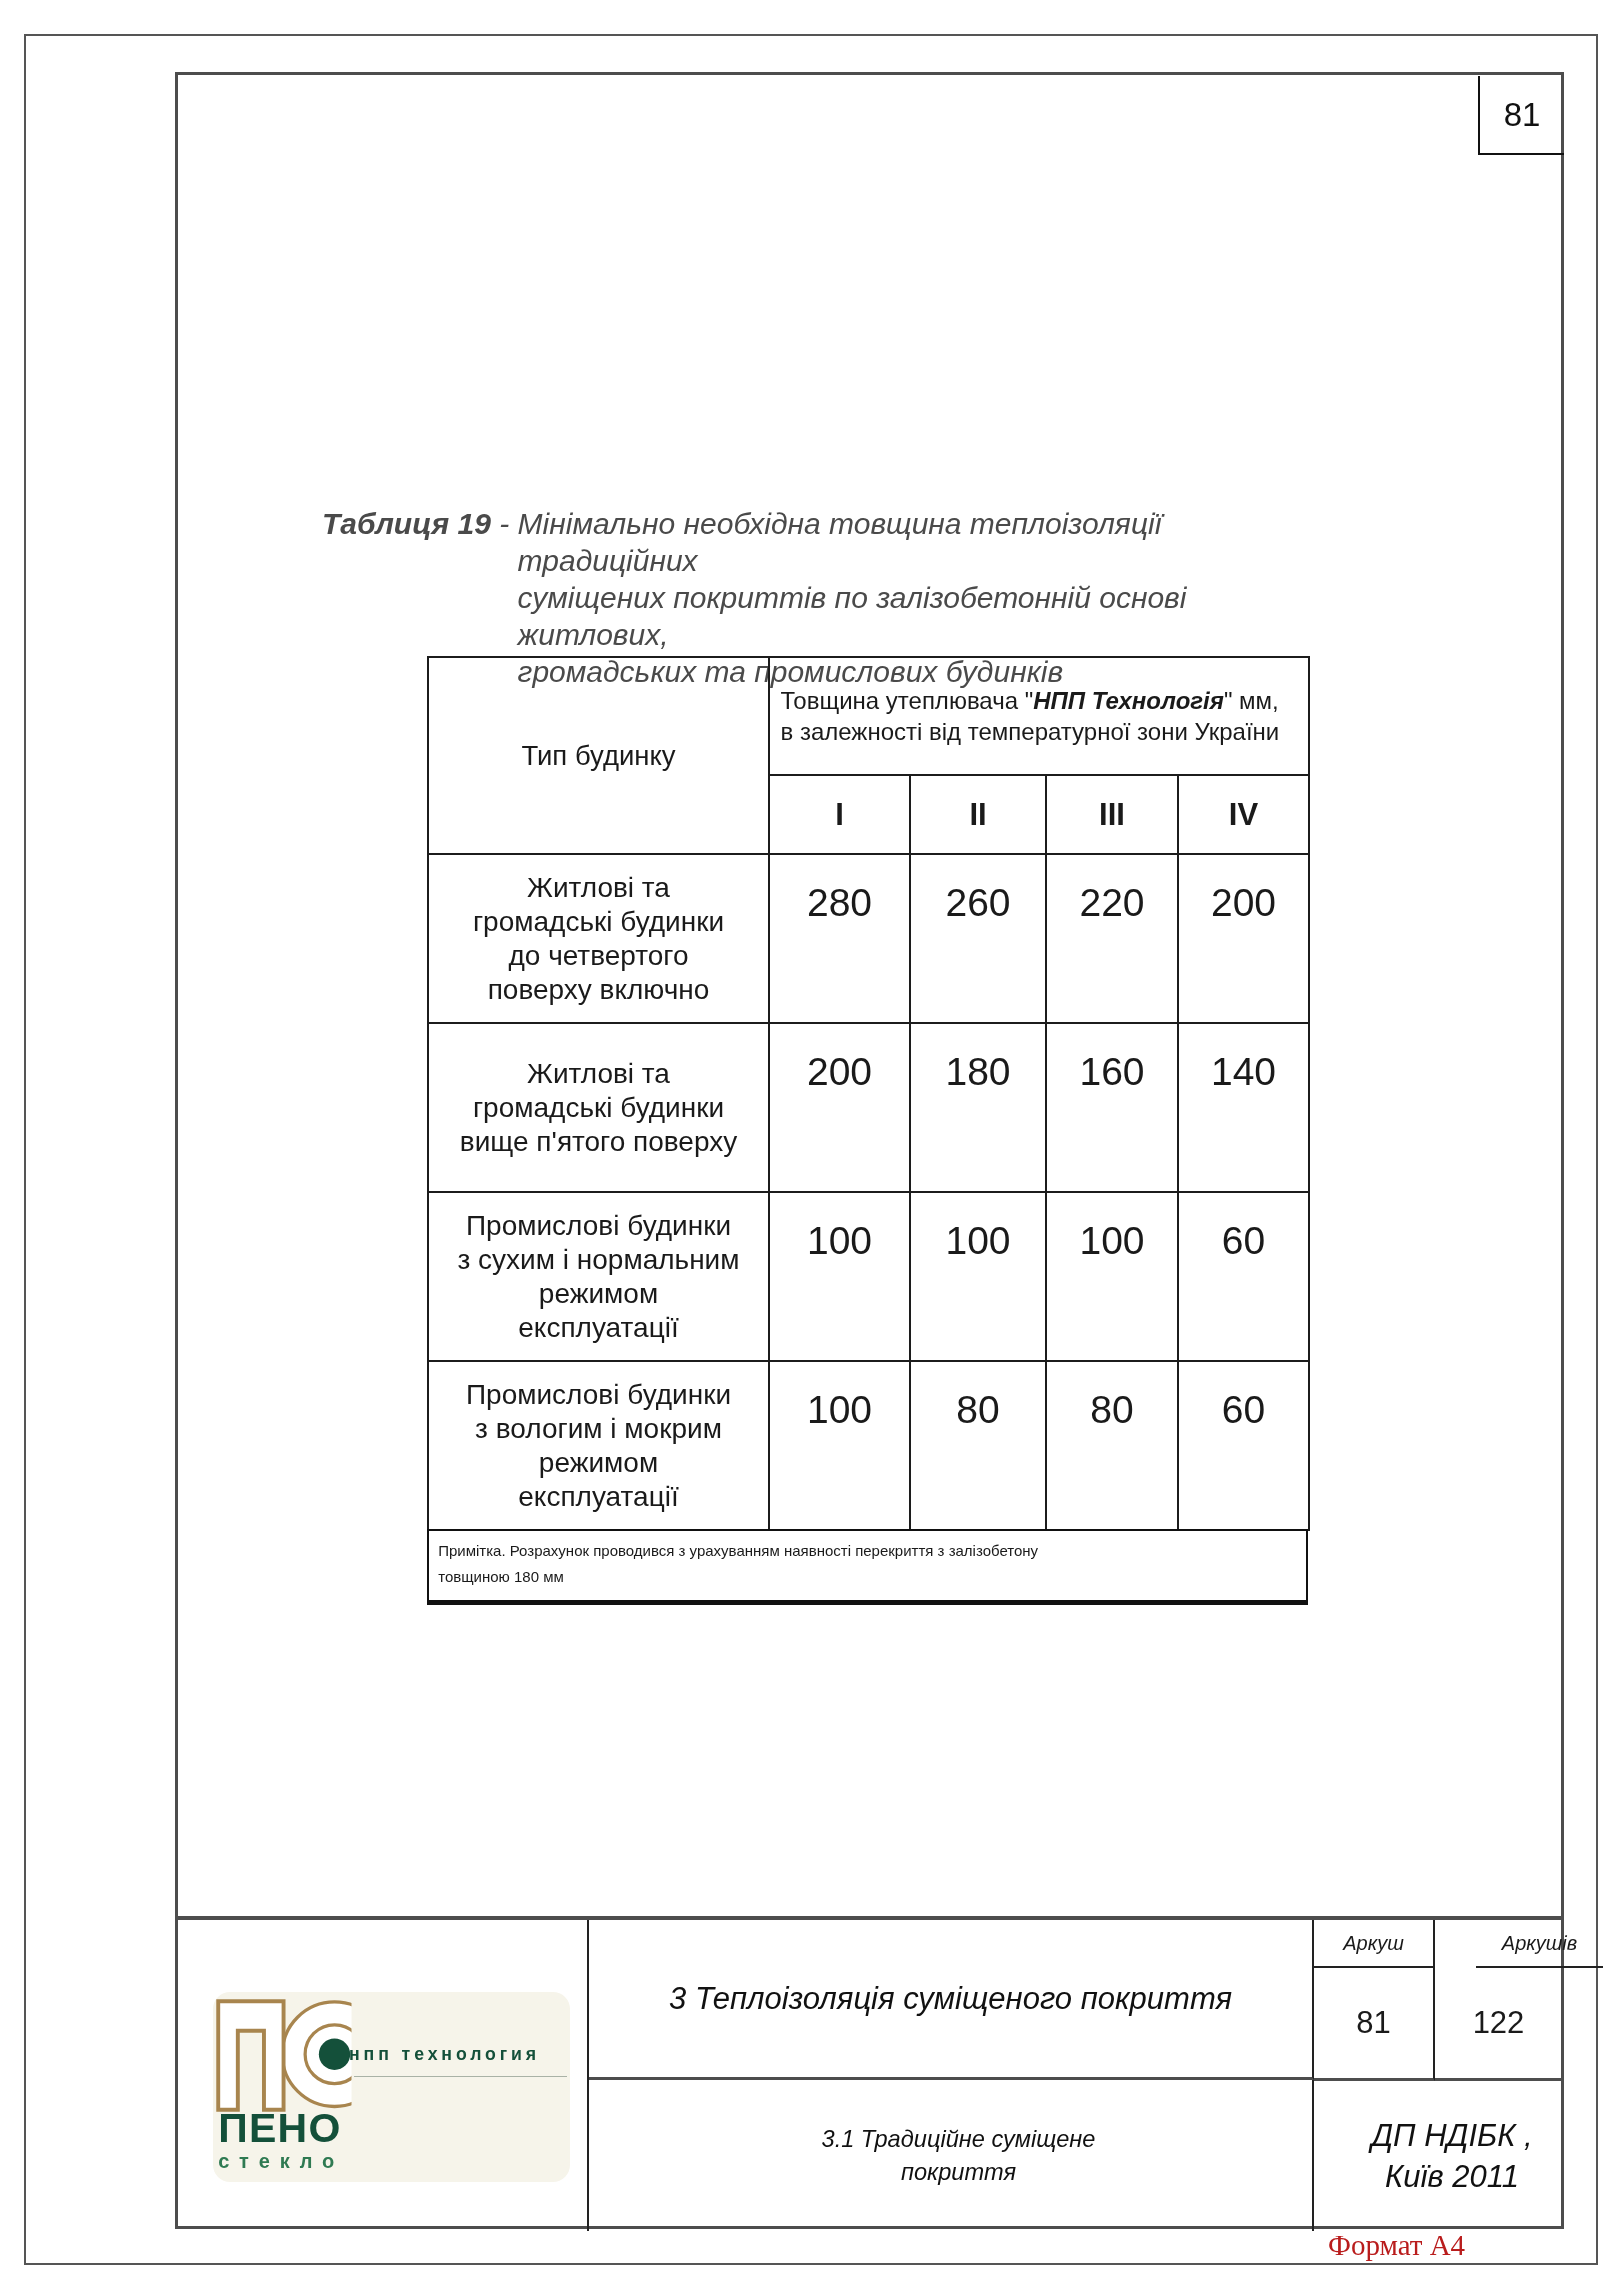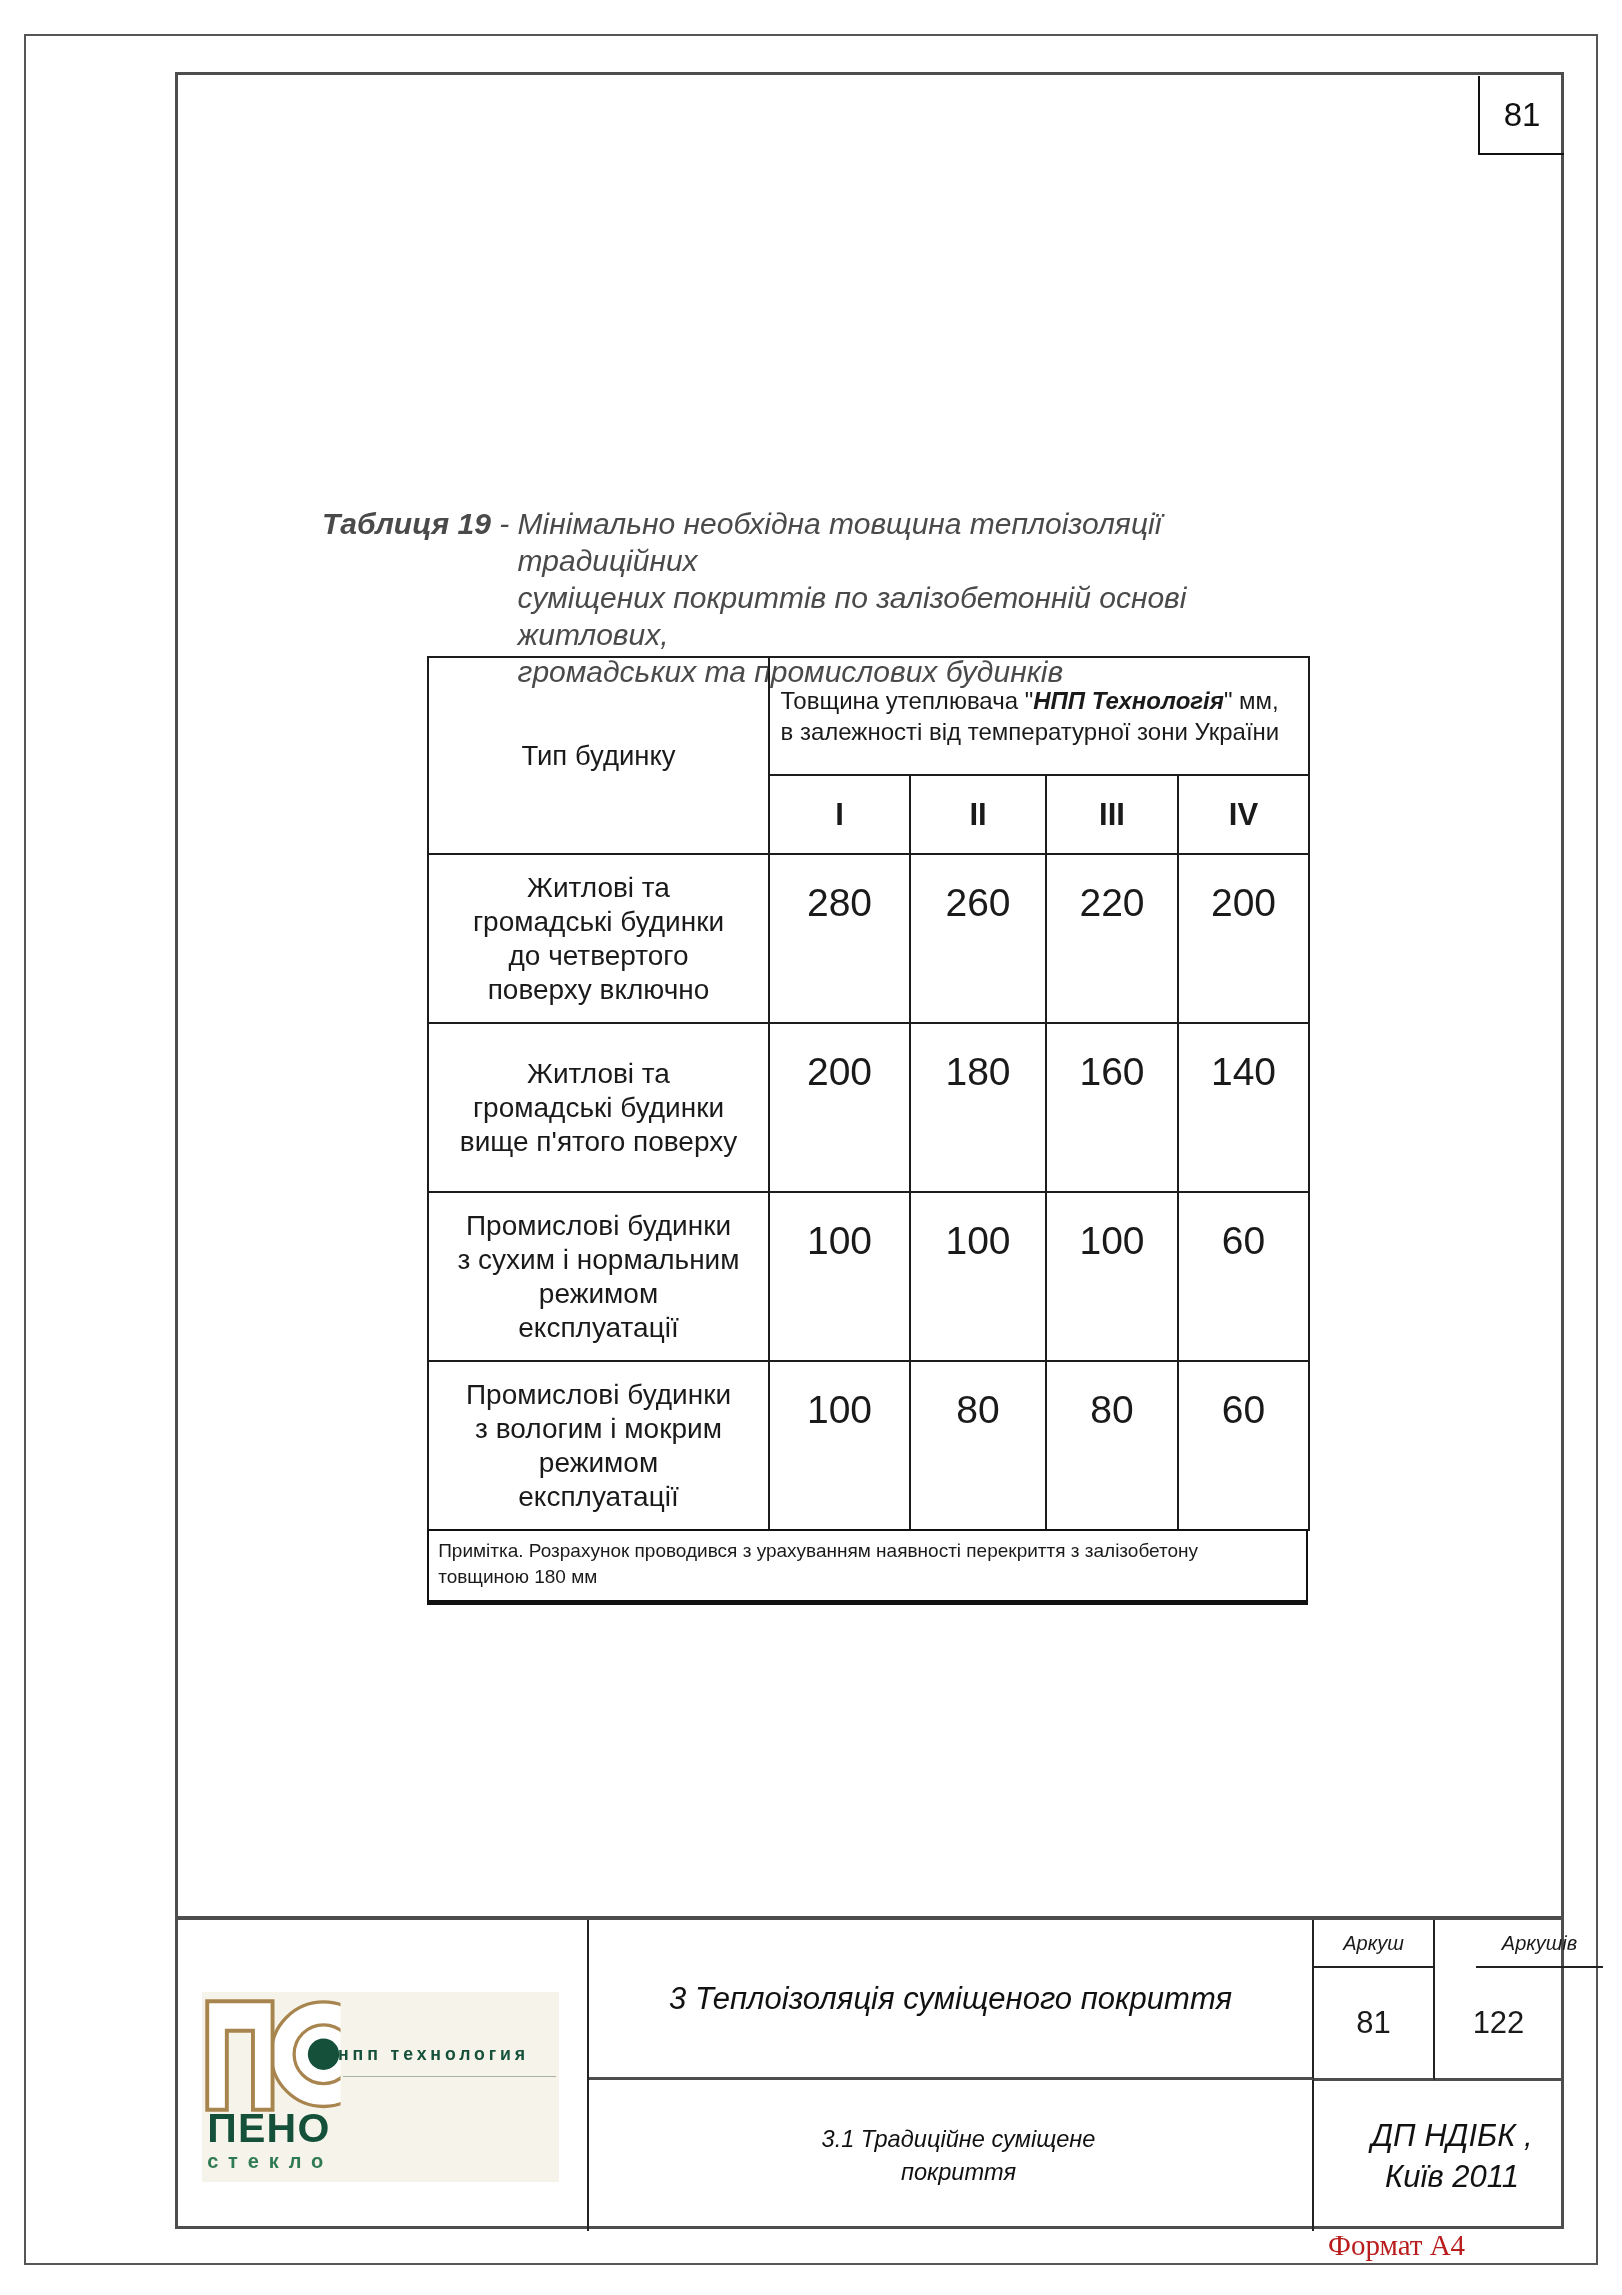"Примітка. Розрахунок проводився з" .note-box { font-size: 19px -> 15px }
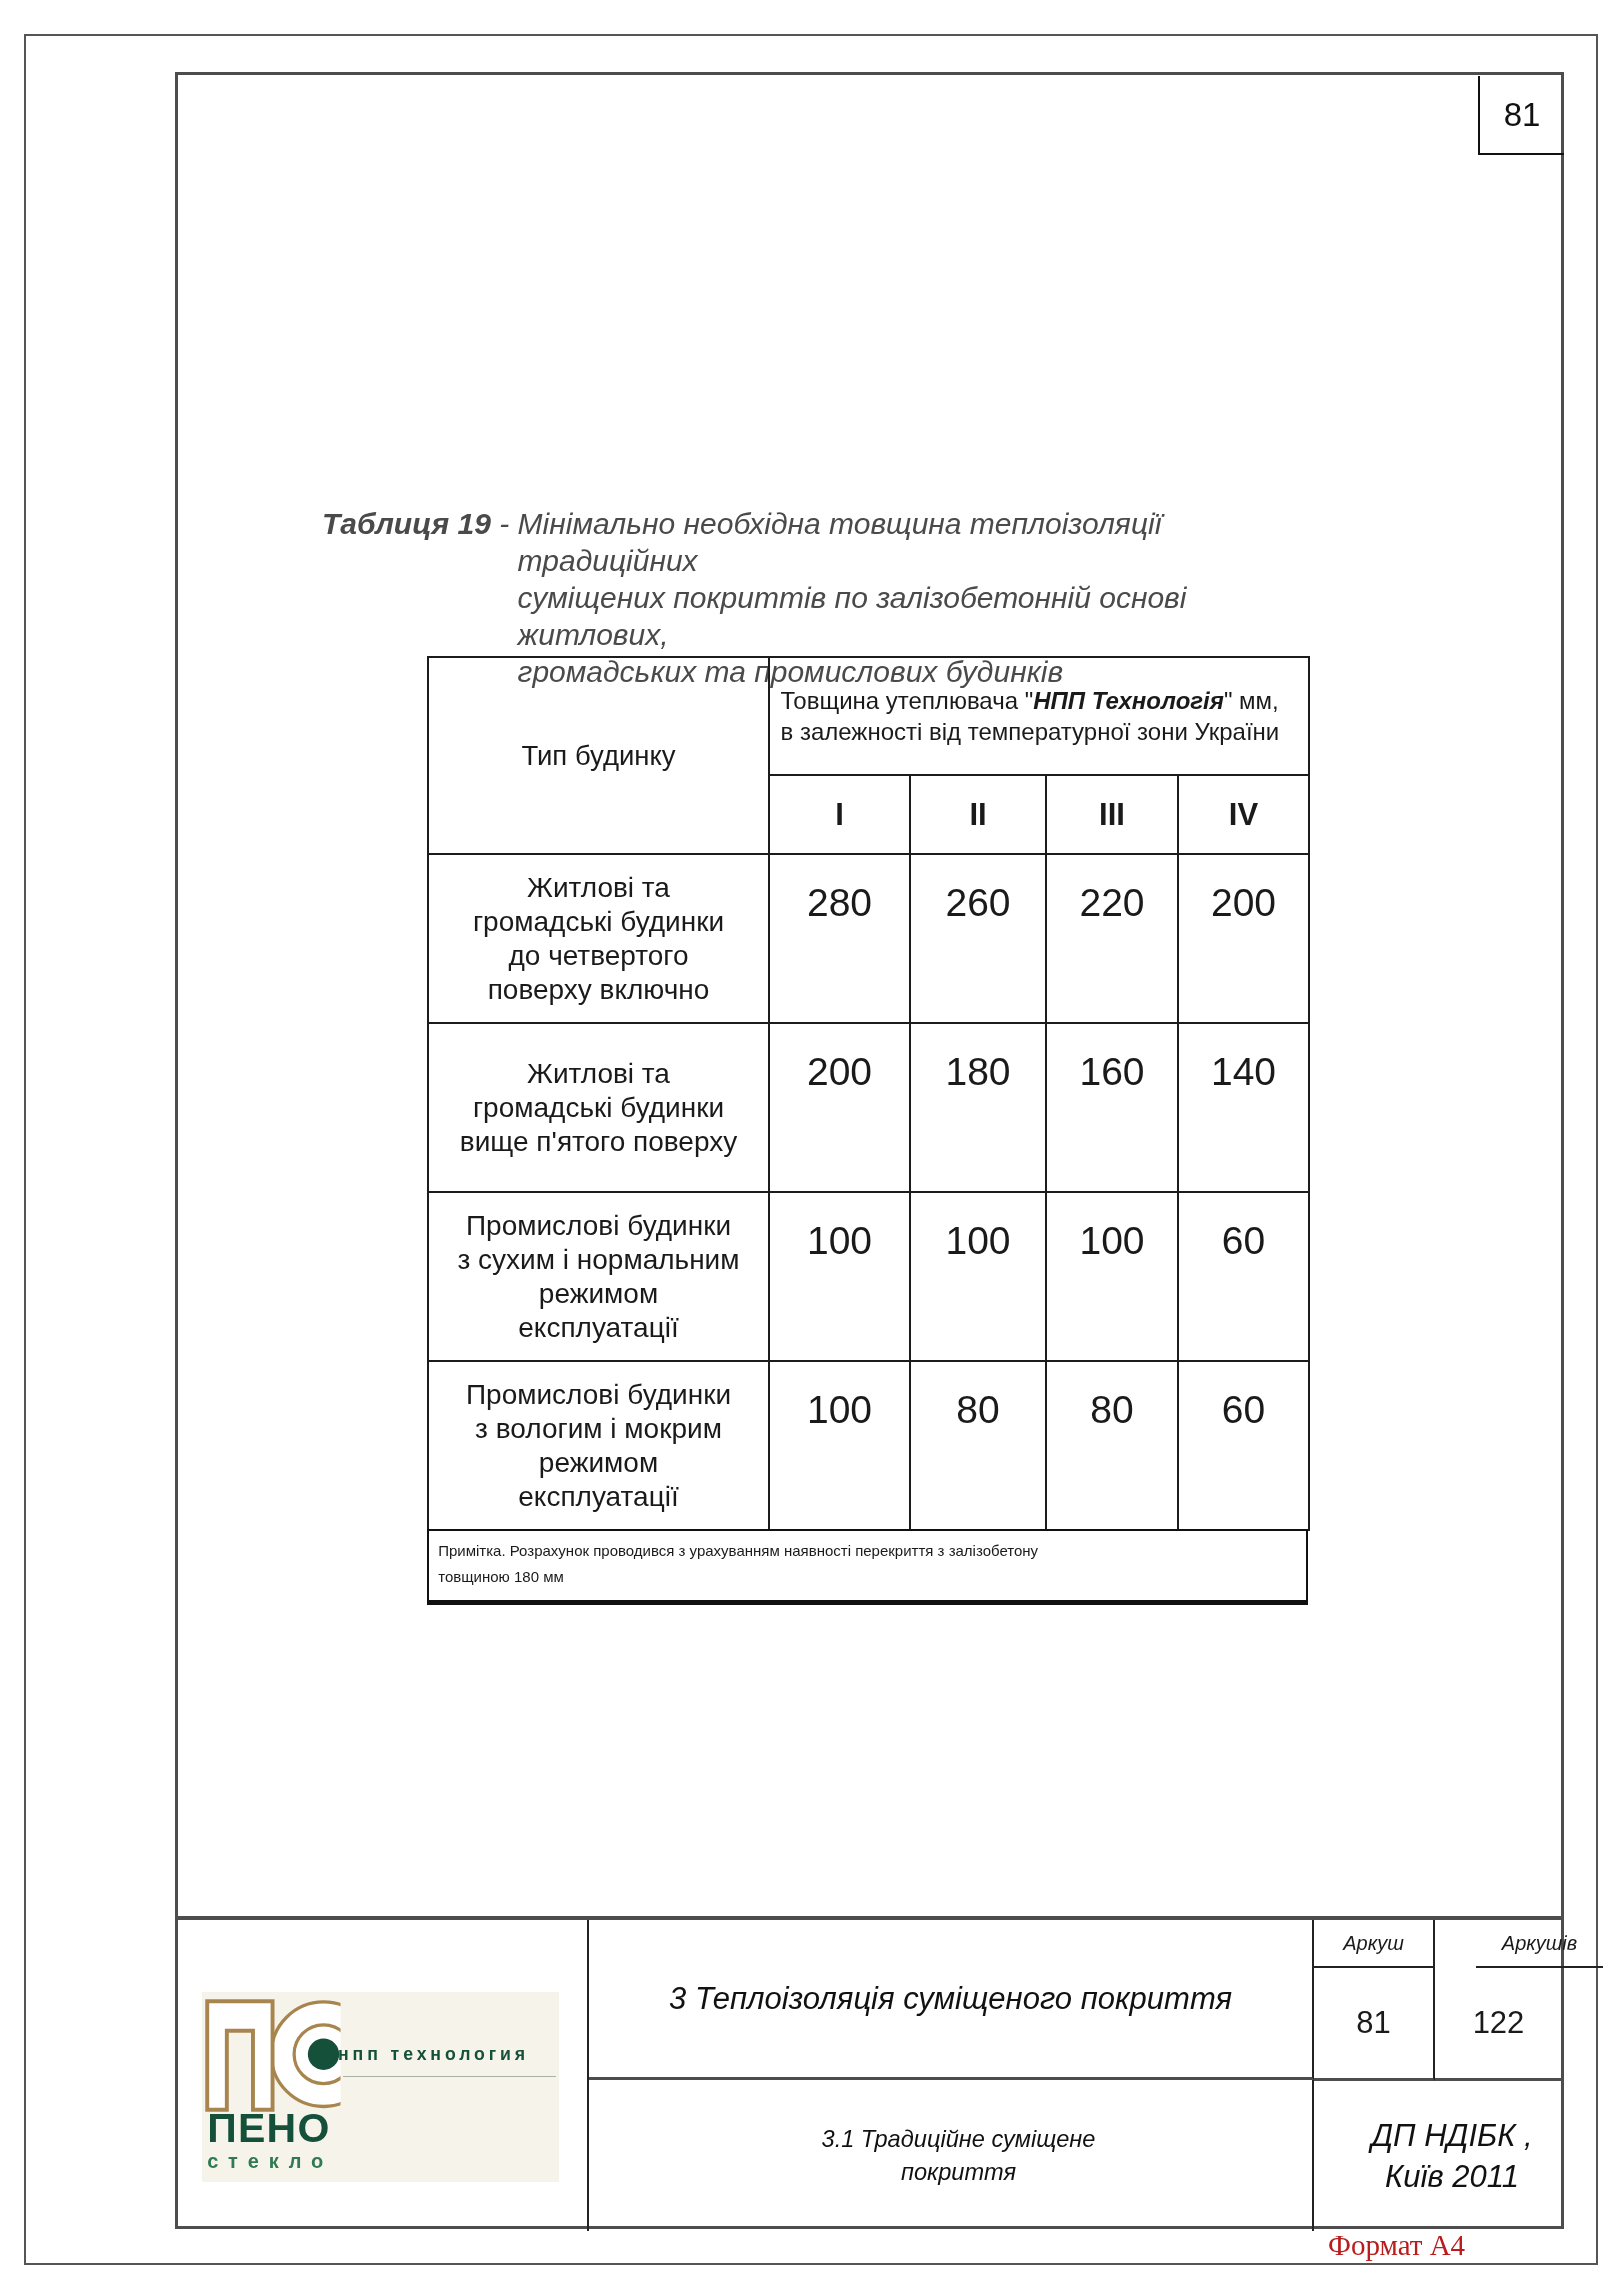"нпп технология" .logo-box { border-radius: none -> 17px; left: 25px -> 36px }
